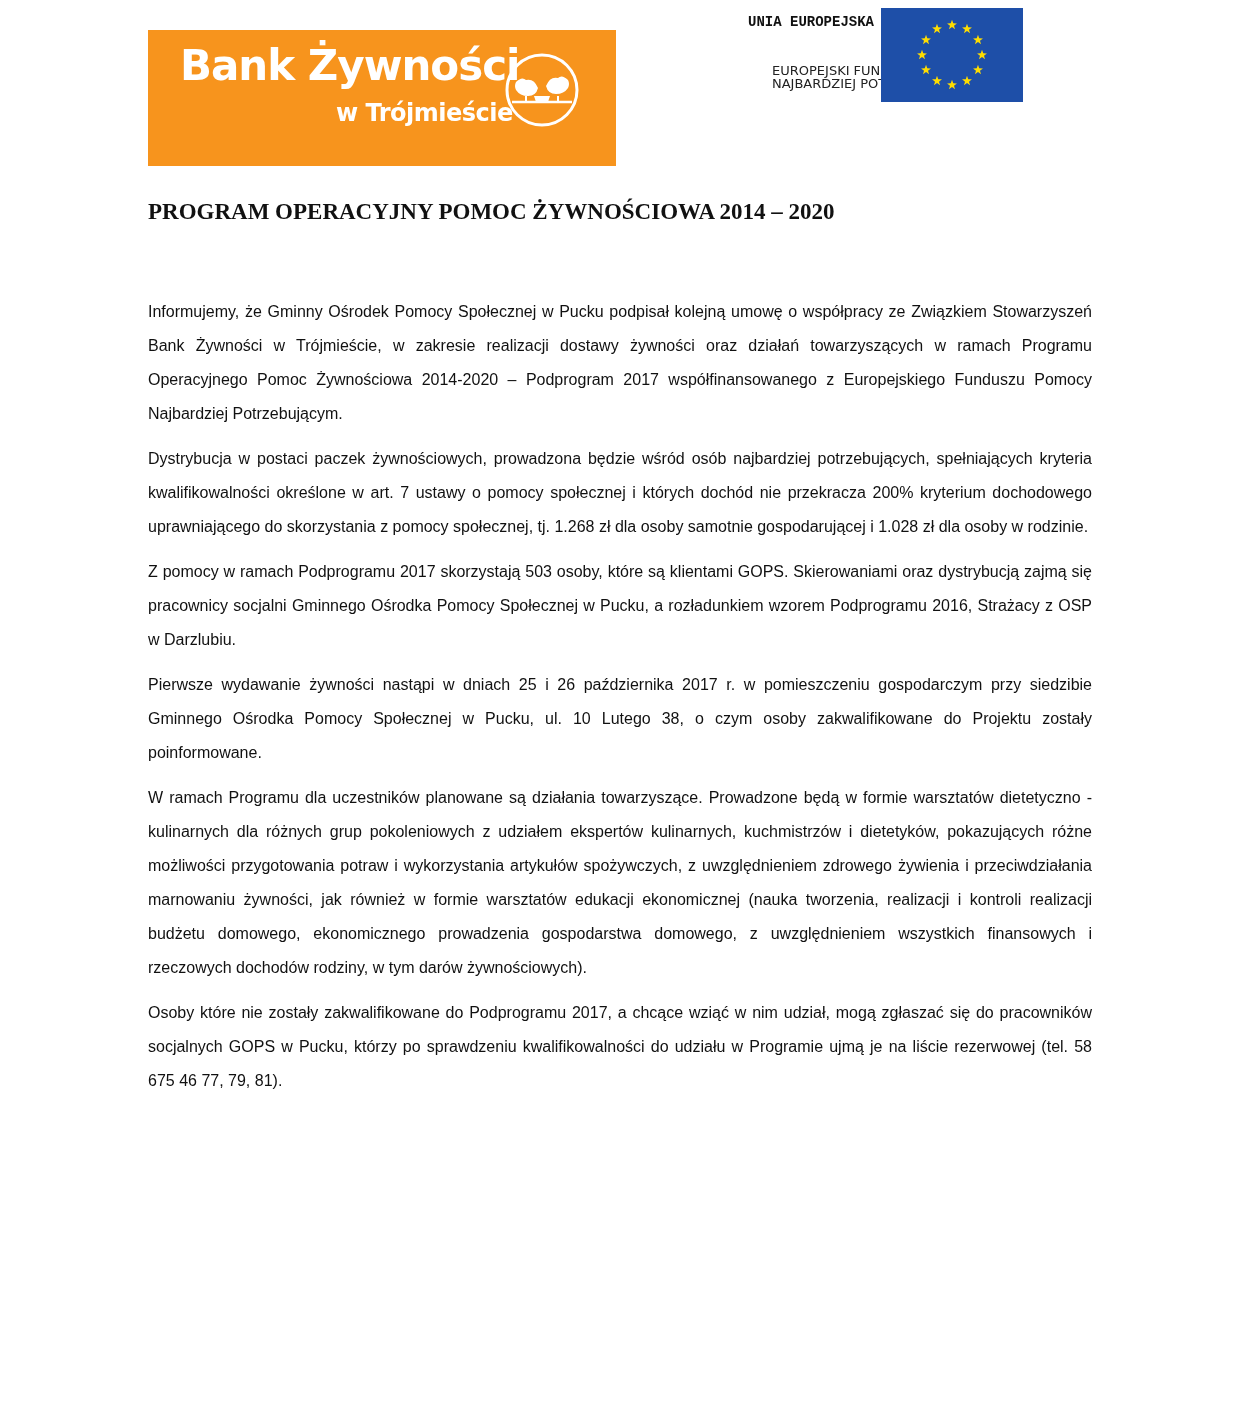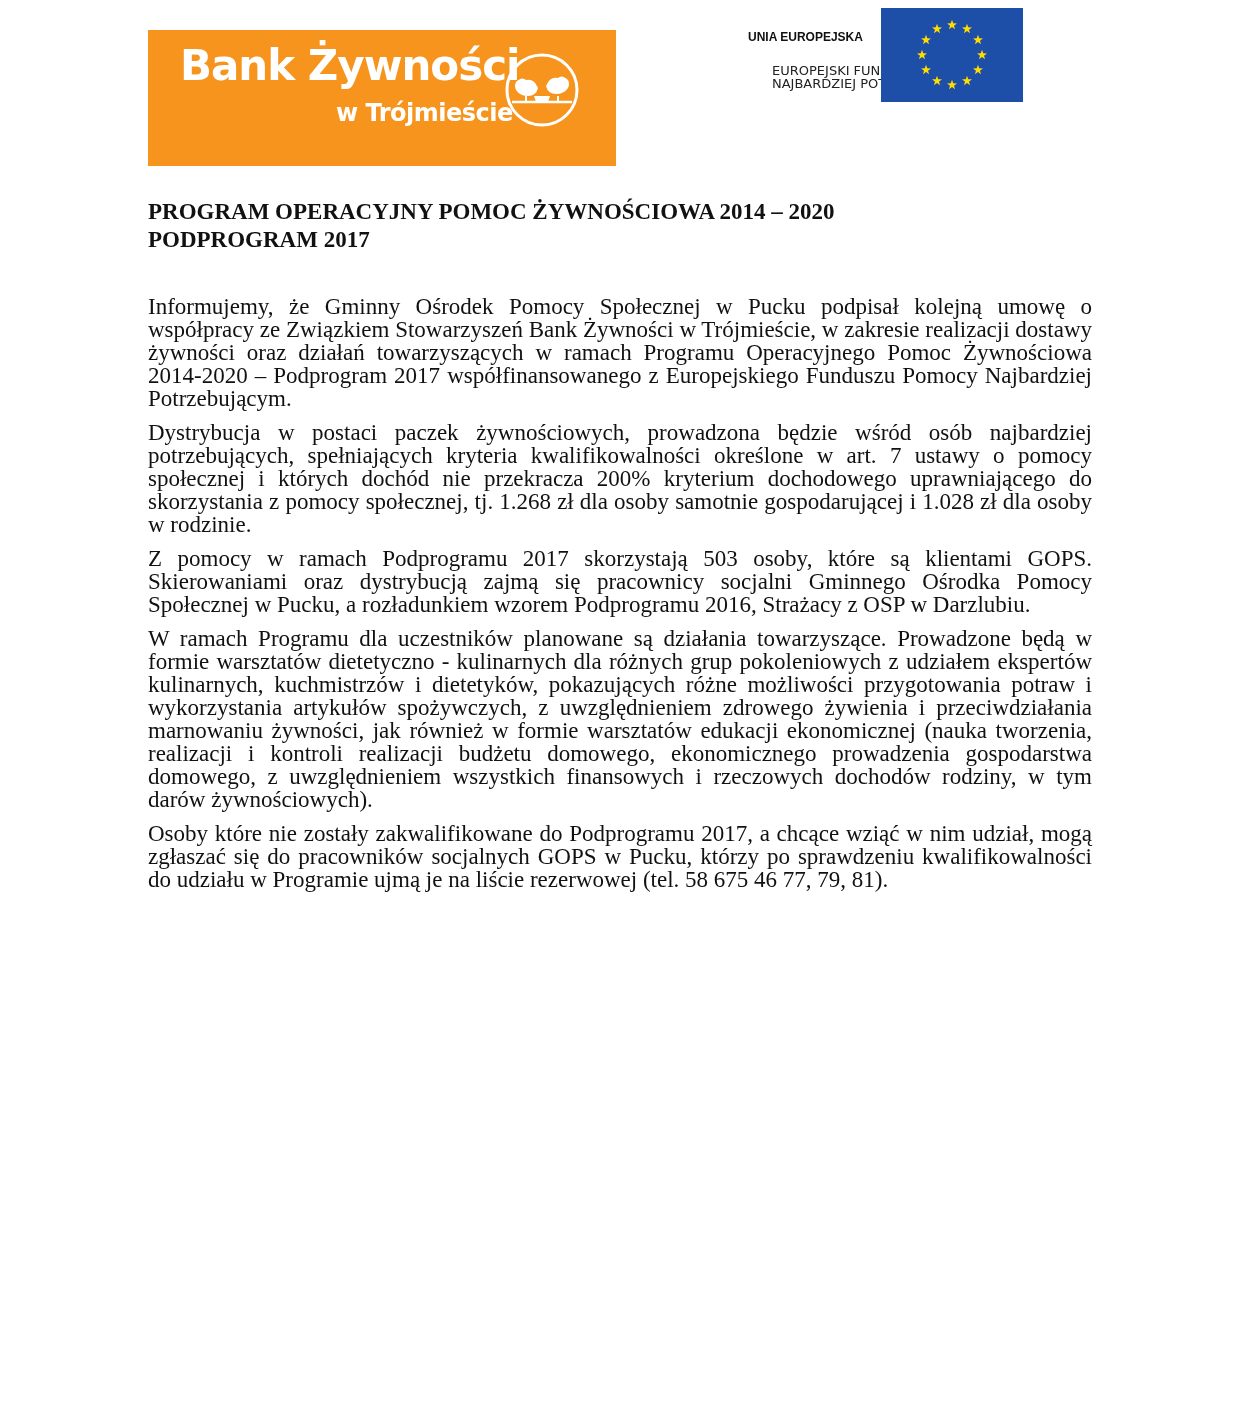"UNIA EUROPEJSKA" .eu-title { font-family: Liberation Sans, sans-serif -> Liberation Mono, monospace; font-size: 12px -> 14px; top: 30px -> 14px }
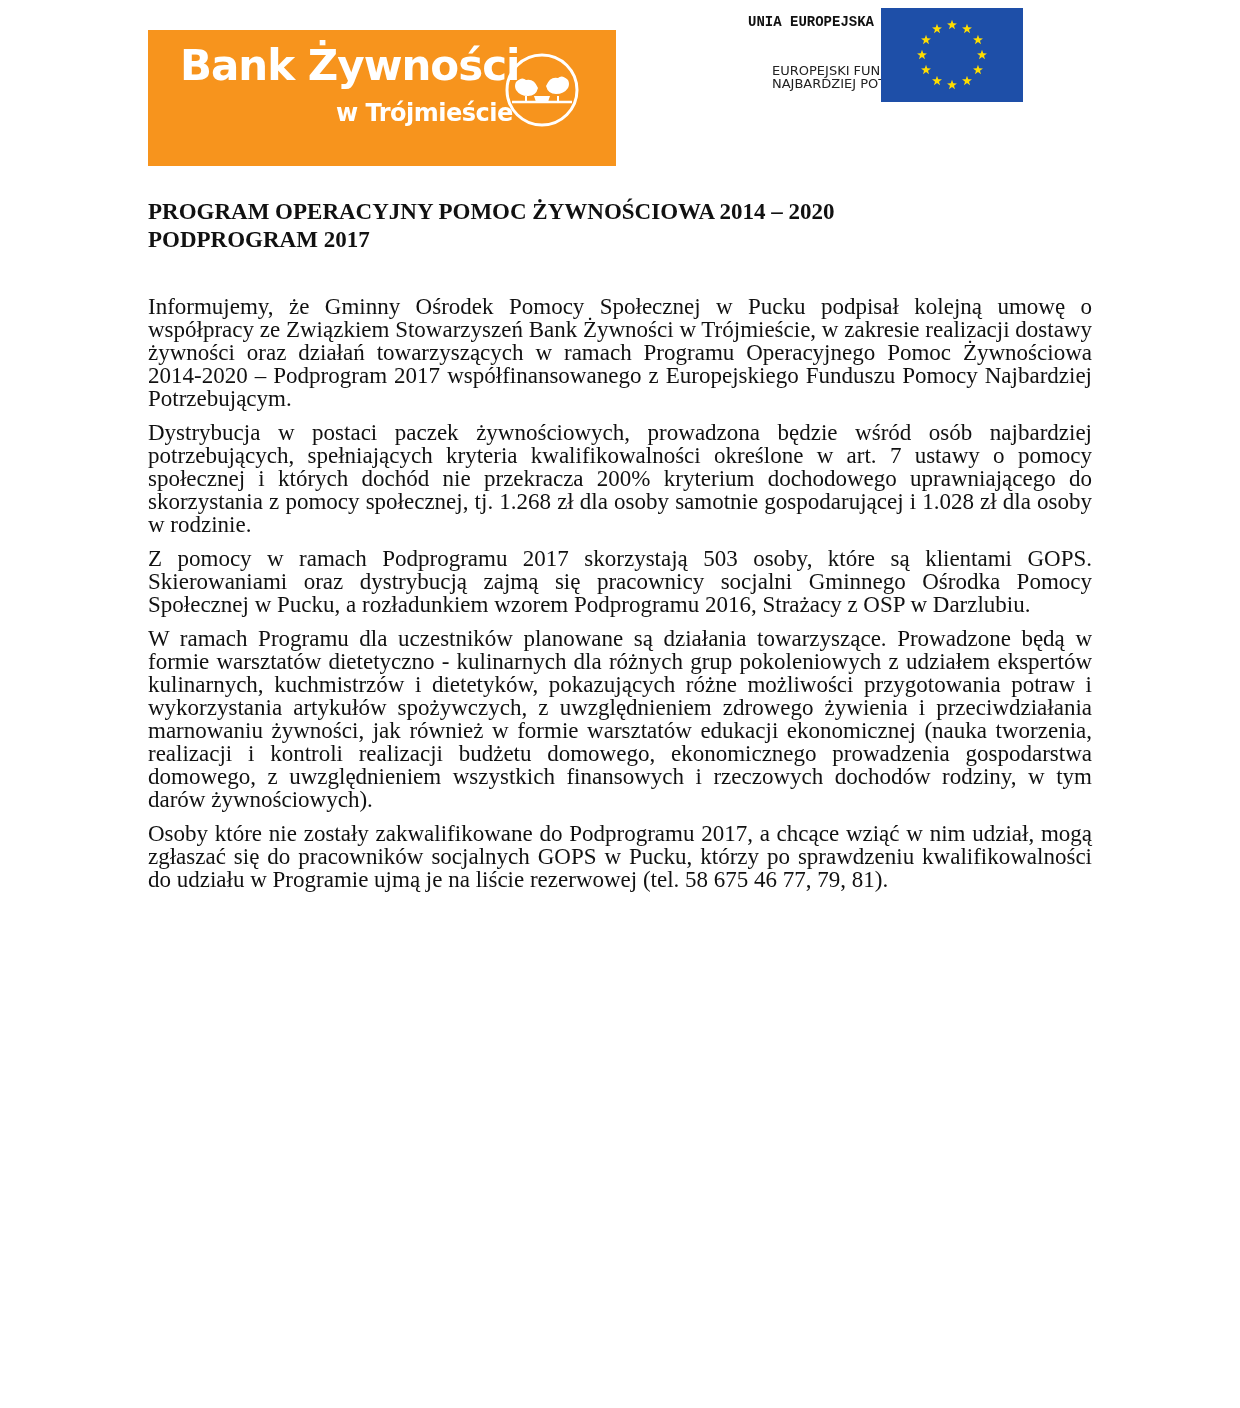"PODPROGRAM 2017" div { html: <div>PODPROGRAM 2017</div> -> none }
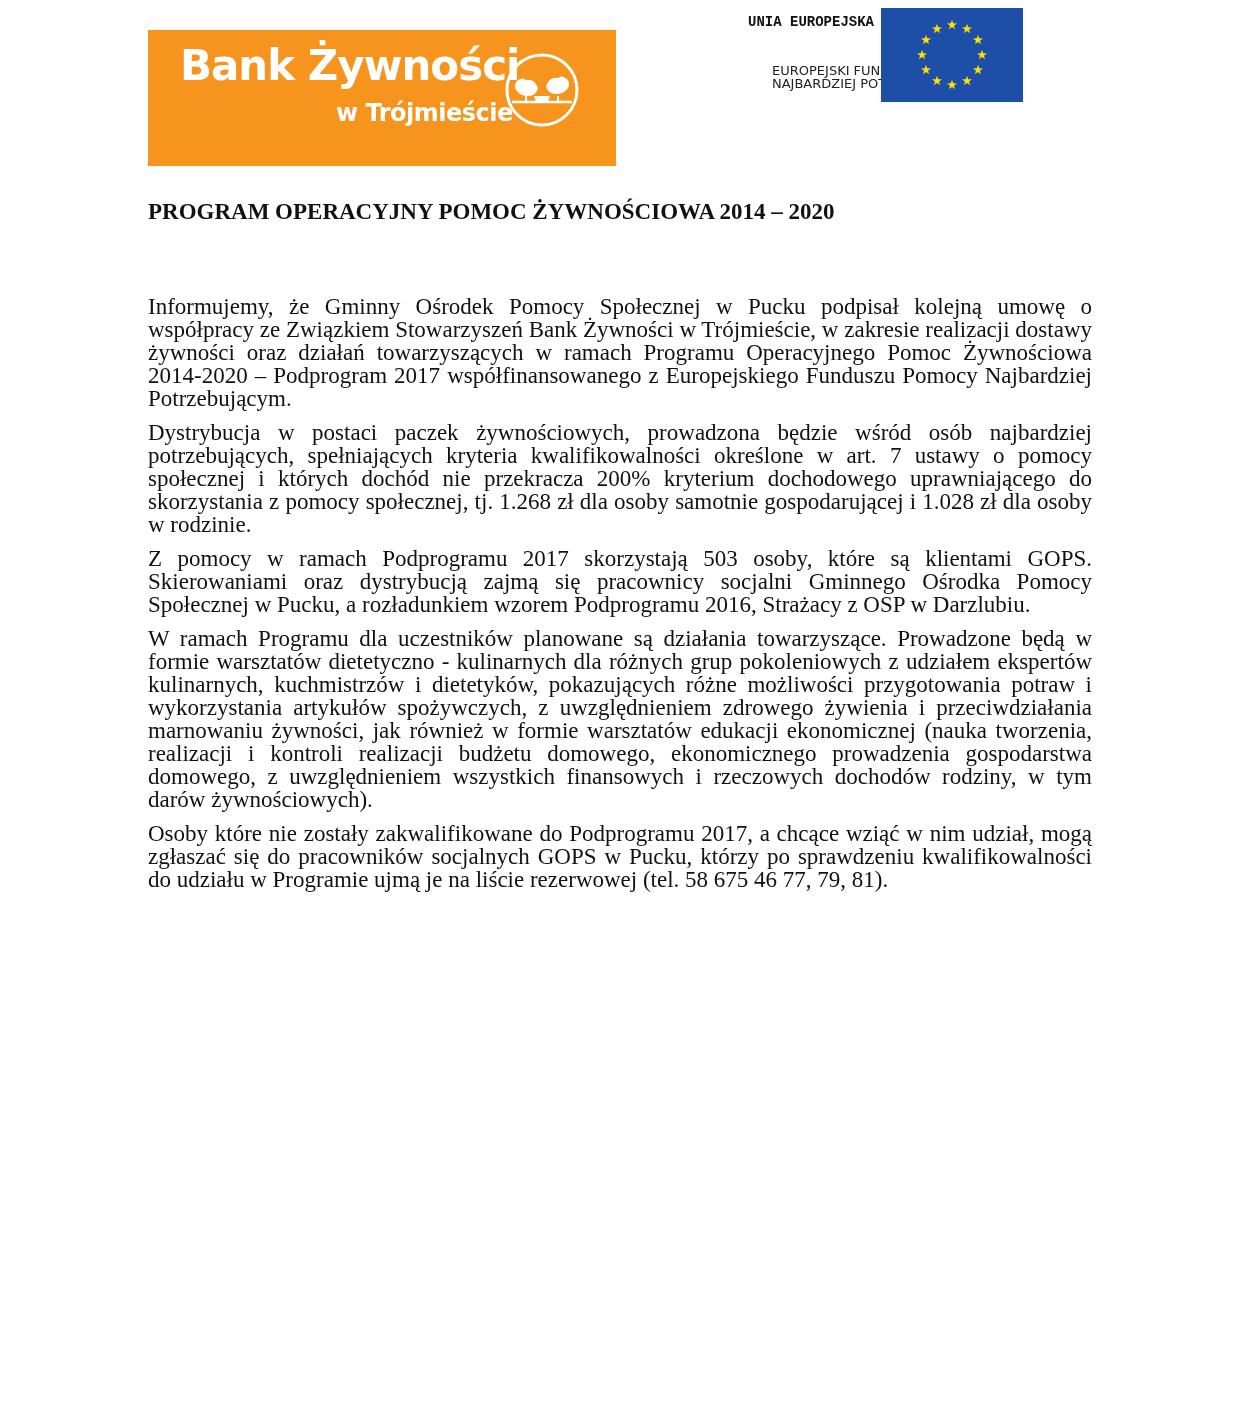"Informujemy, że Gminny Ośrodek Pomocy" .content { font-family: Liberation Serif, serif -> Liberation Sans, sans-serif; font-size: 23px -> 16px; line-height: 23px -> 34px }
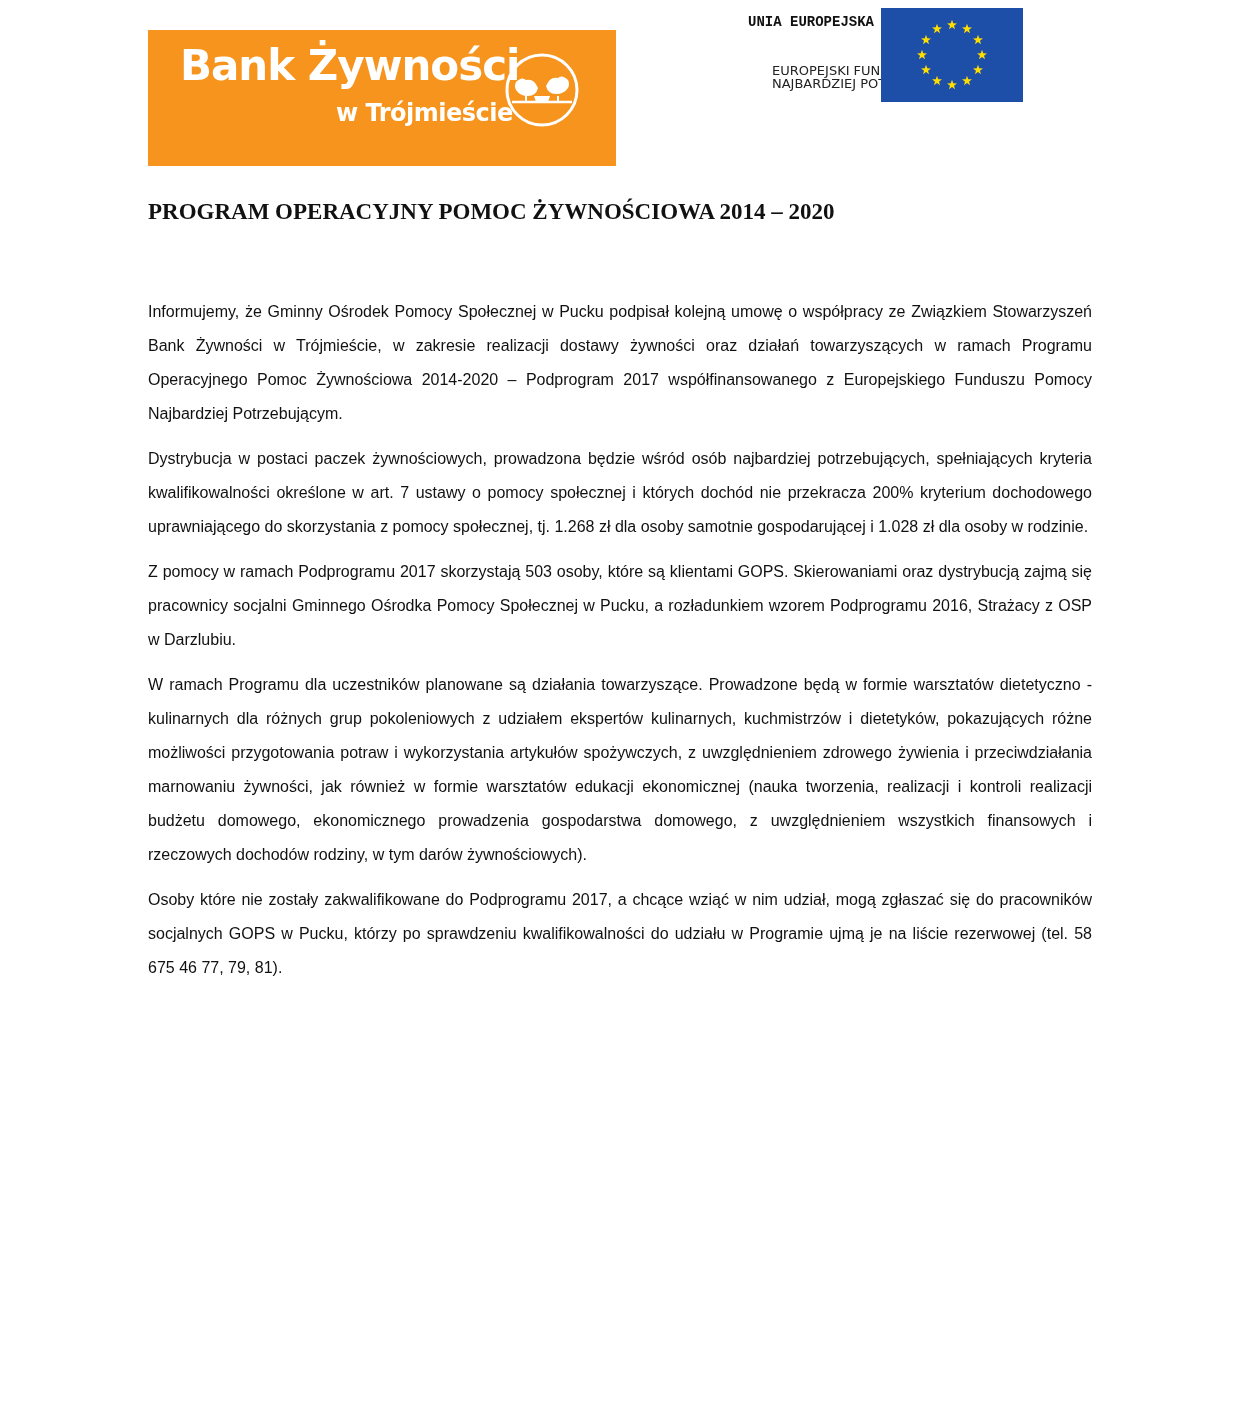"Pierwsze wydawanie żywności nastąpi w" p { html: none -> <p>Pierwsze wydawanie żywności nastąpi w dniach 25 i 26 października 2017 r. w pomieszczeniu gospodarczym przy siedzibie Gminnego Ośrodka Pomocy Społecznej w Pucku, ul. 10 Lutego 38, o czym osoby zakwalifikowane do Projektu zostały poinformowane.</p> }
